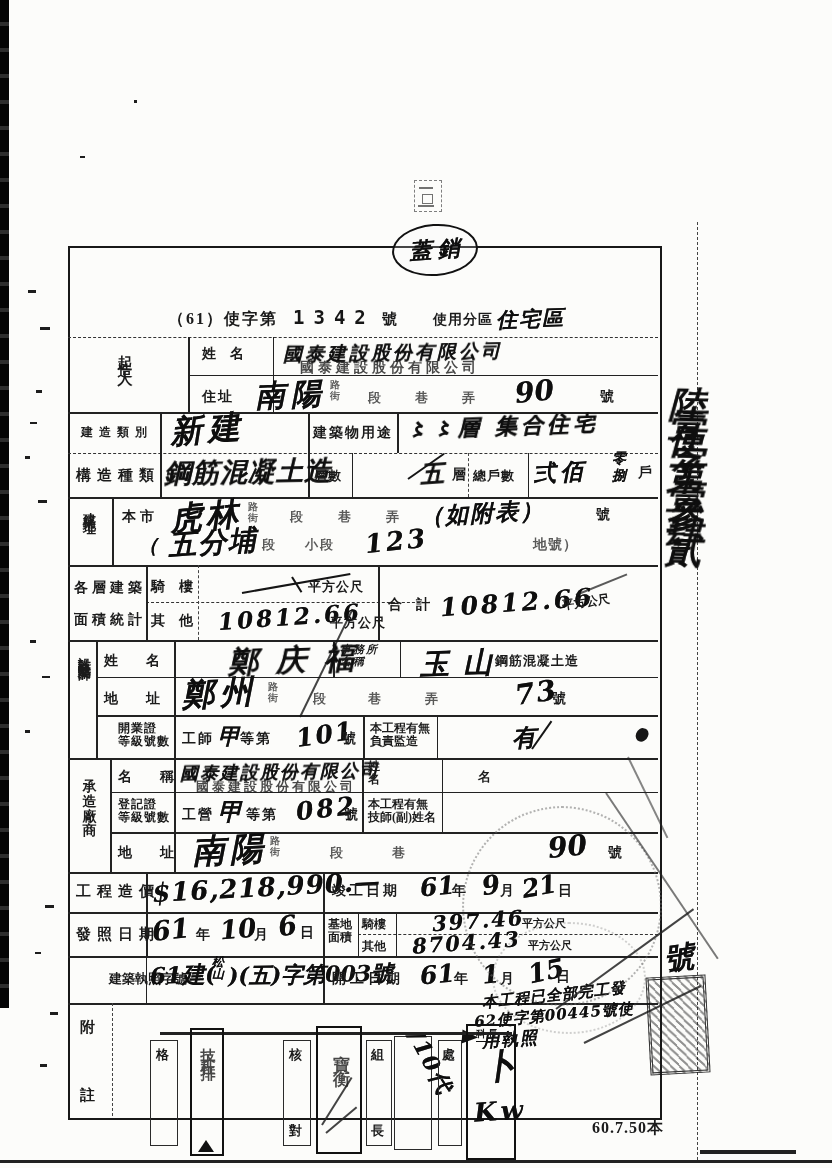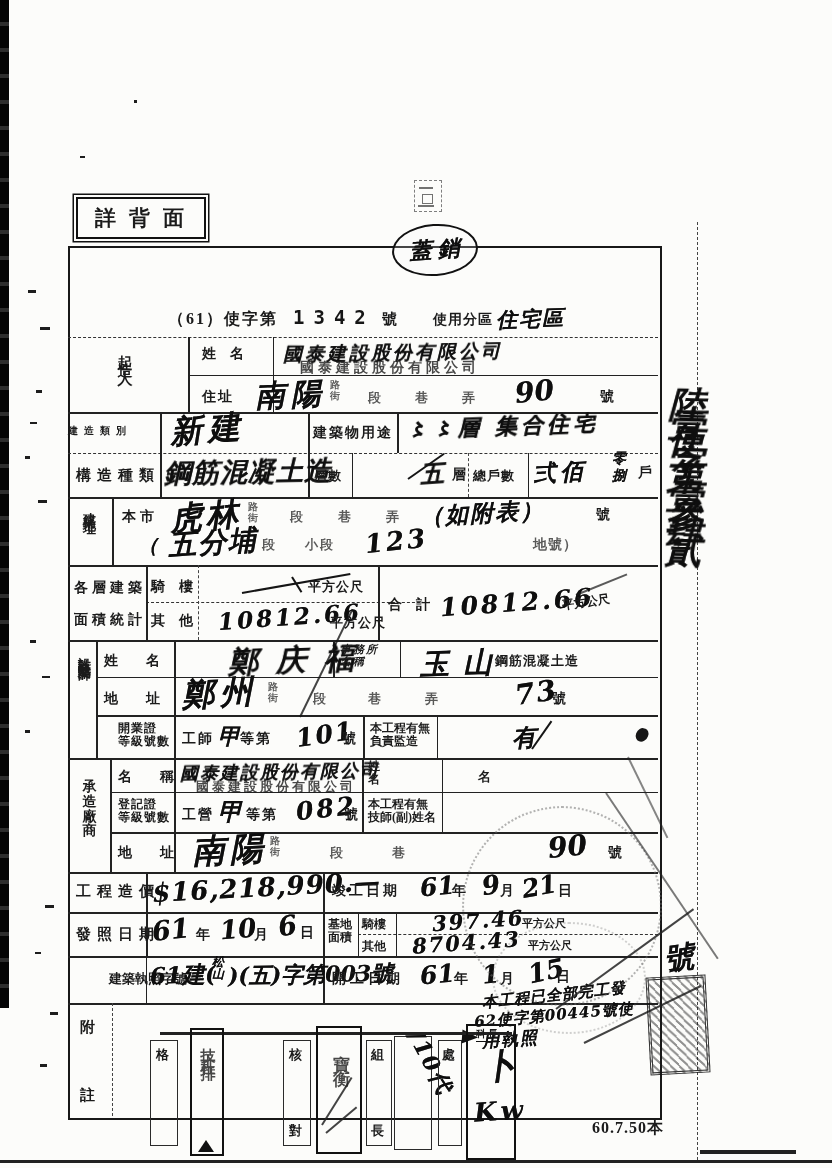"詳背面" div.abs { html: <div> <span>詳背面</span> </div> -> none }
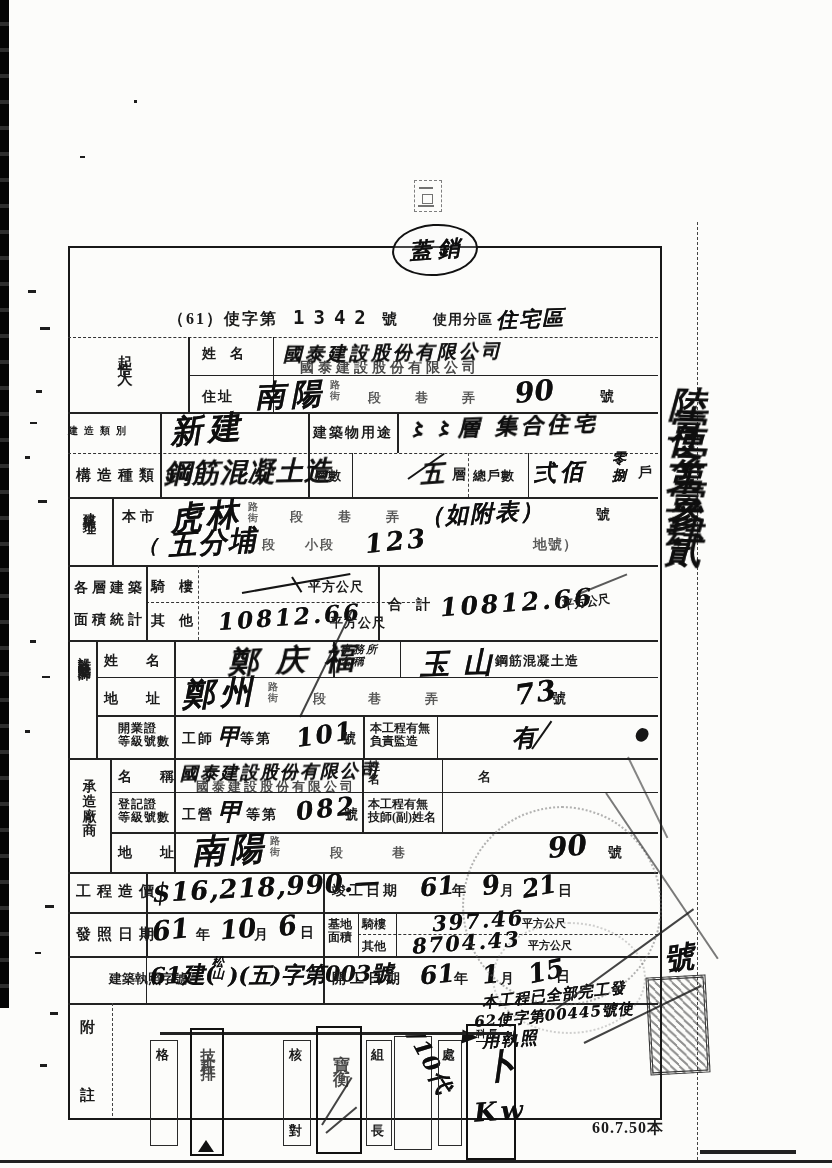"建造類別" span.abs { font-size: 10px -> 12px; left: 68px -> 81px }
